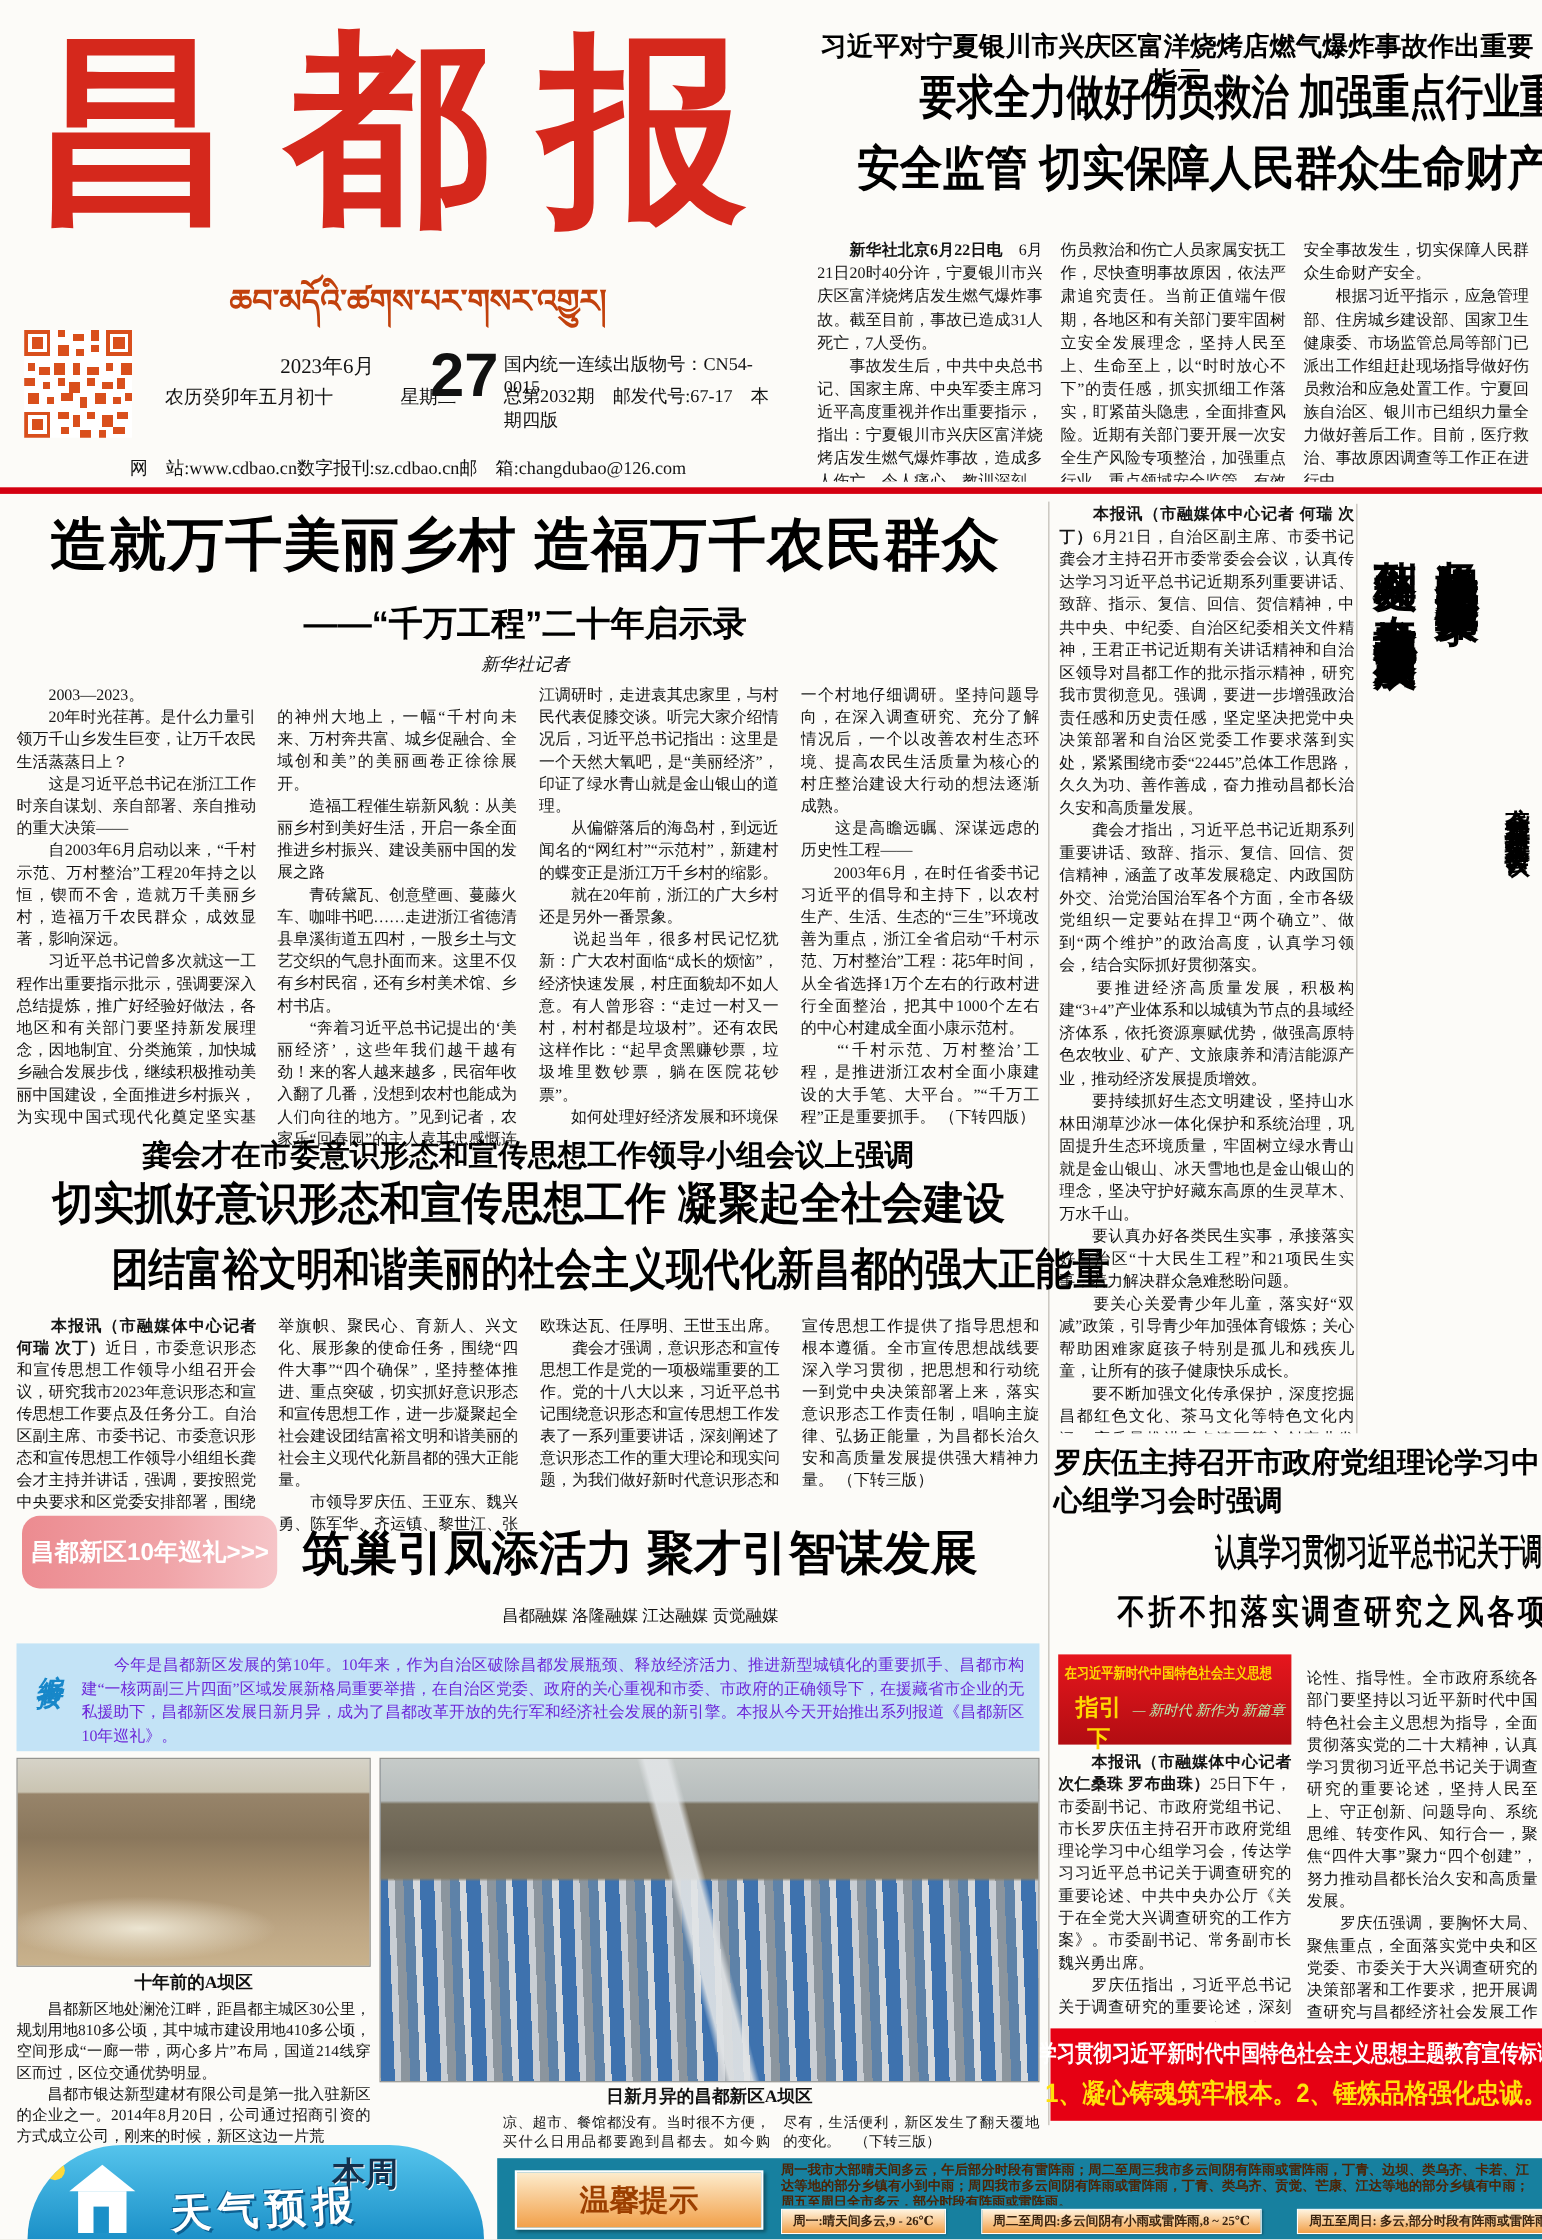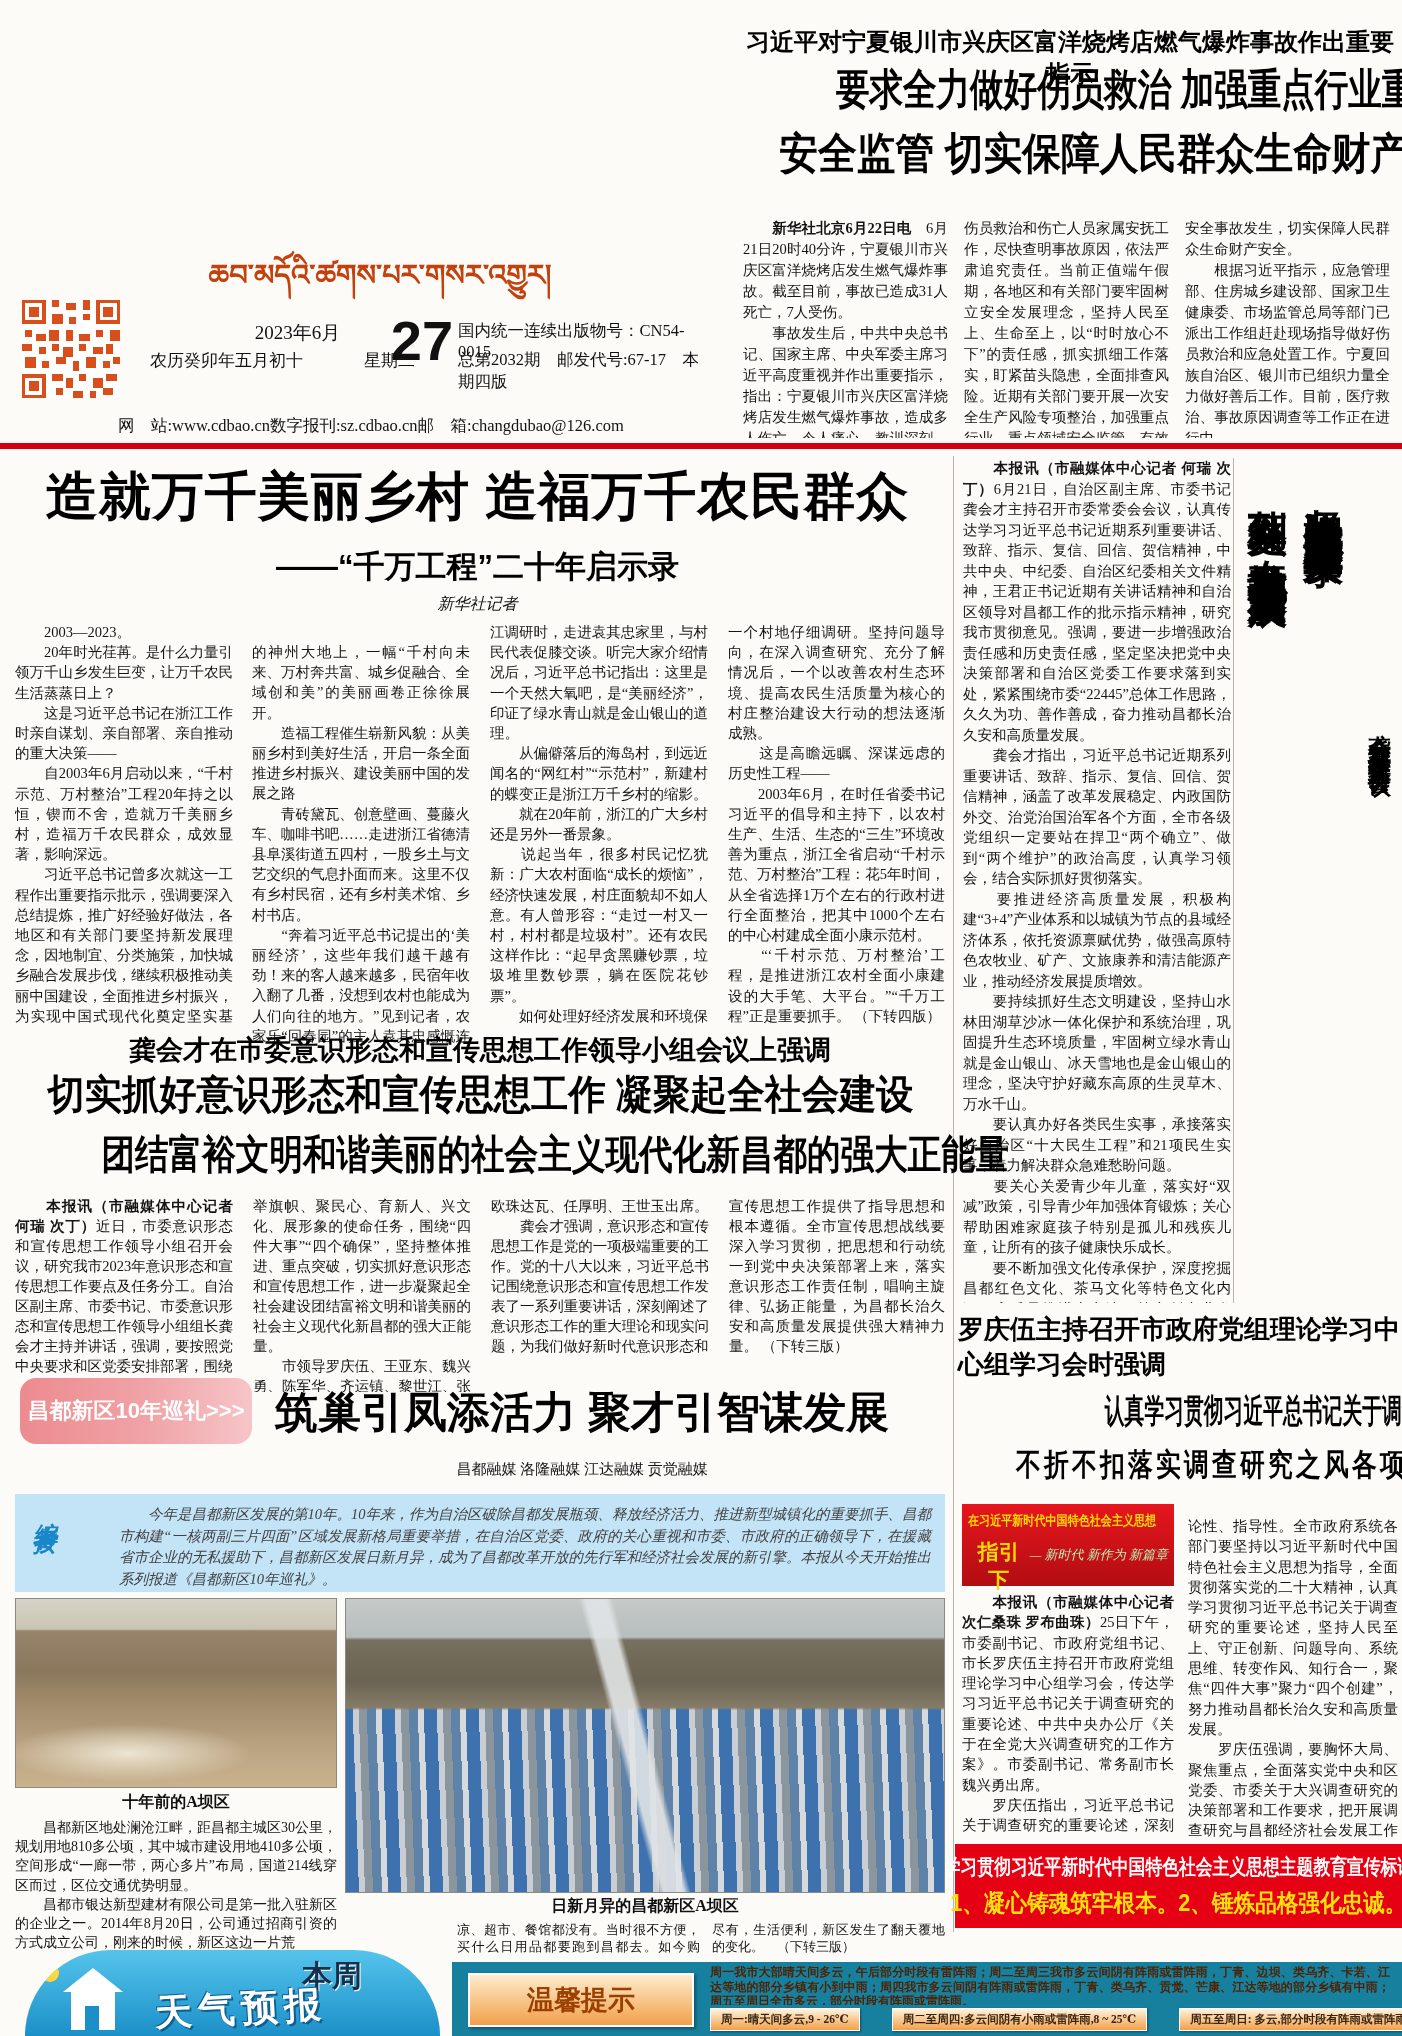"昌都报" div.abs { html: none -> <div>昌都报</div> }
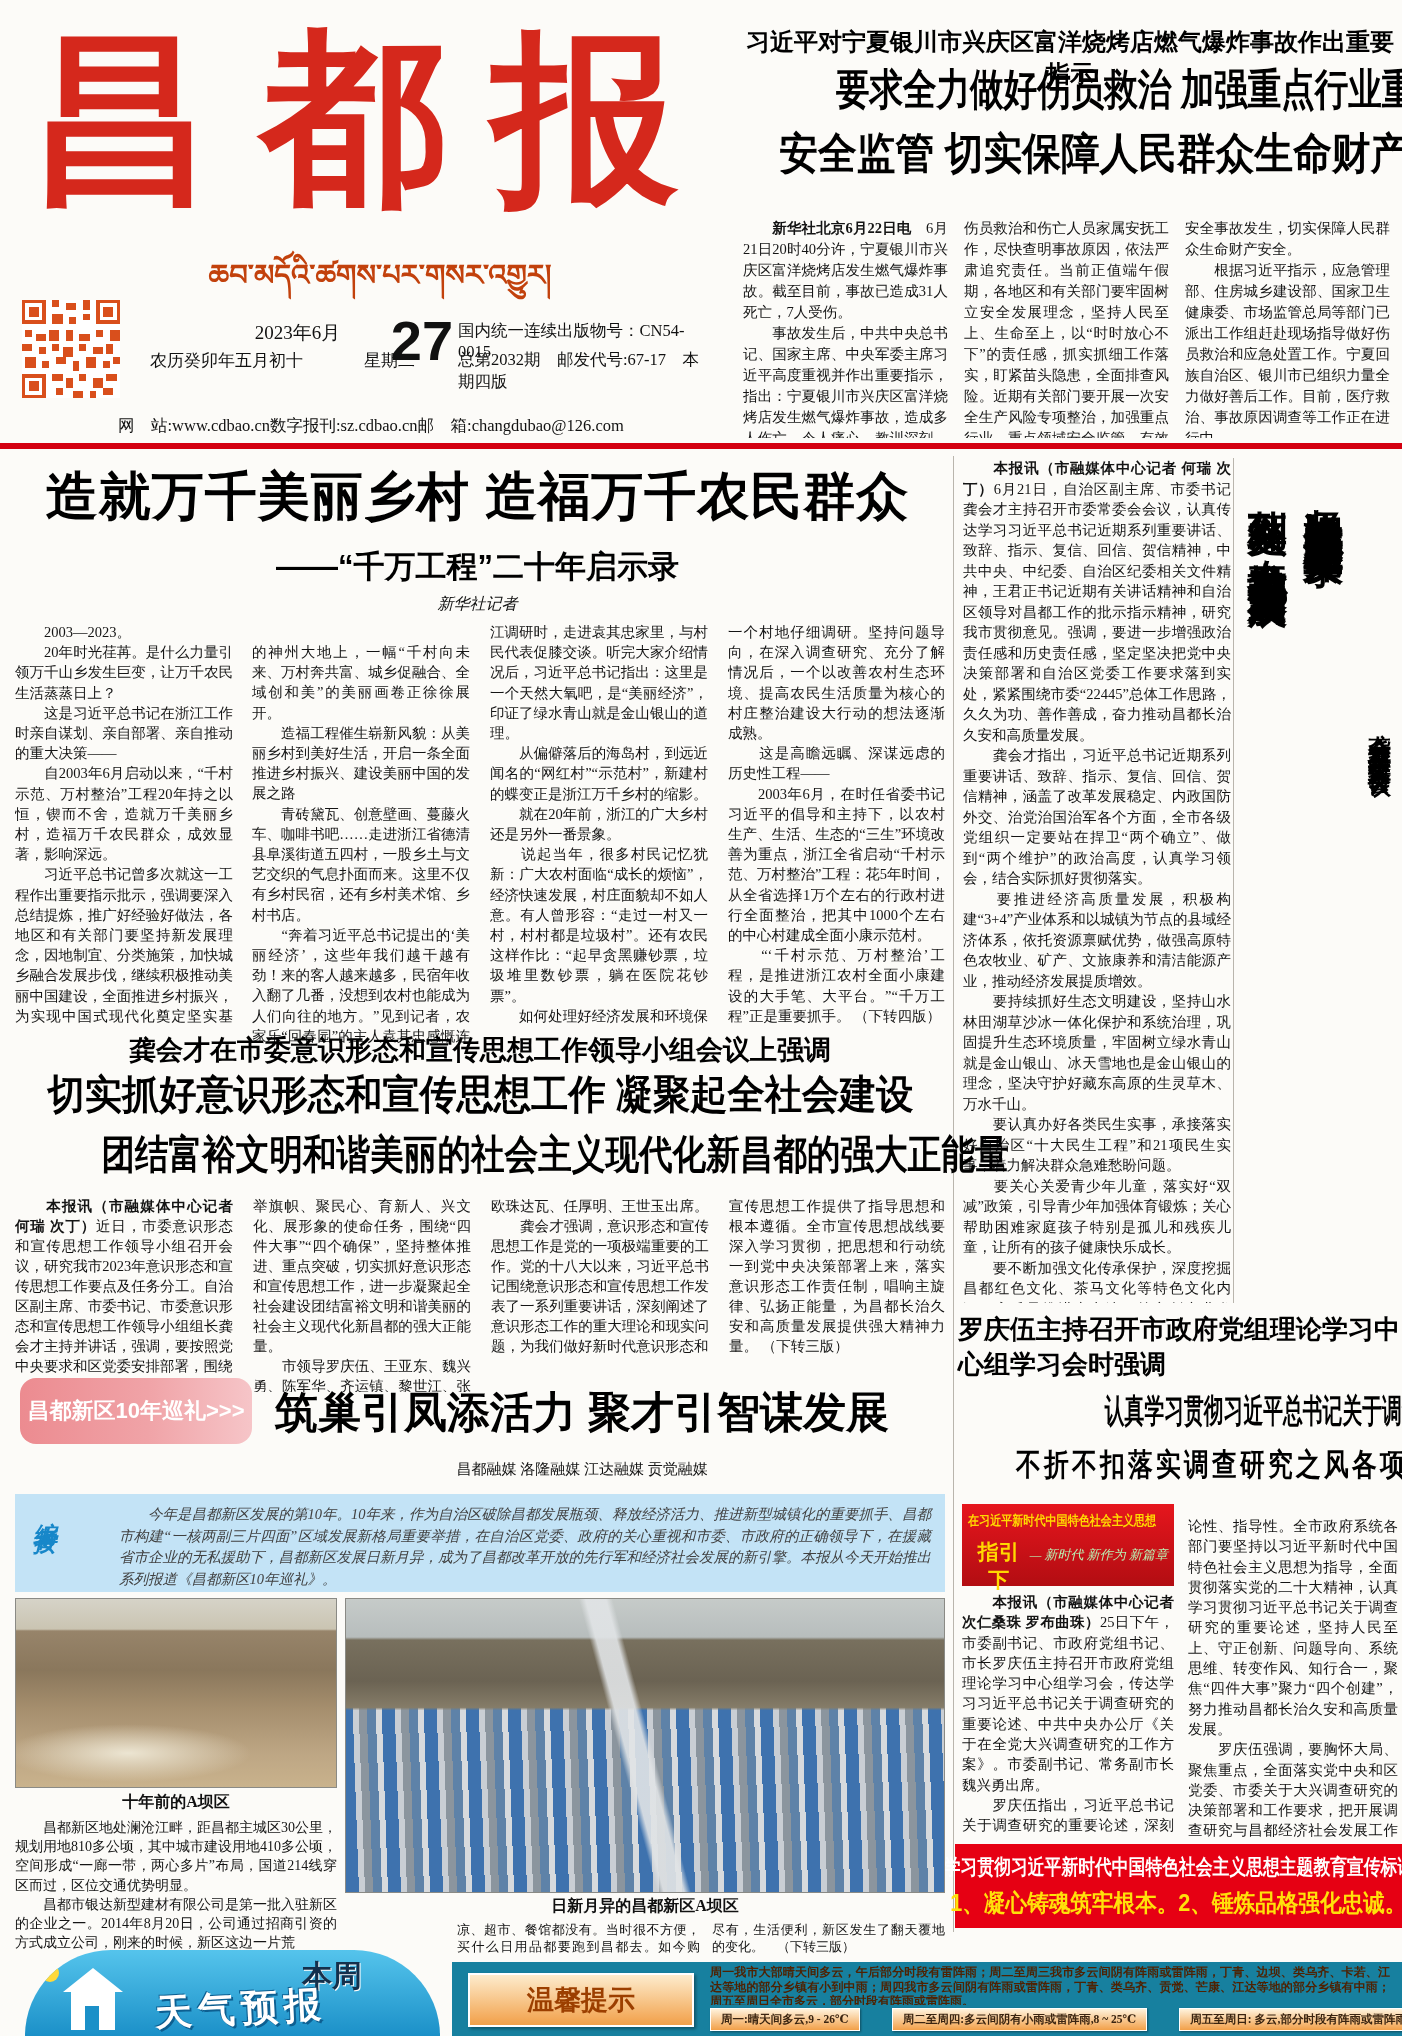"今年是昌都新区发展的第10年。10年来，作为自治区破除昌都发展瓶颈、释放经济活力" .notetext { color: #404040 -> #6d28d9; font-style: italic -> none; margin-left: 45px -> none }
